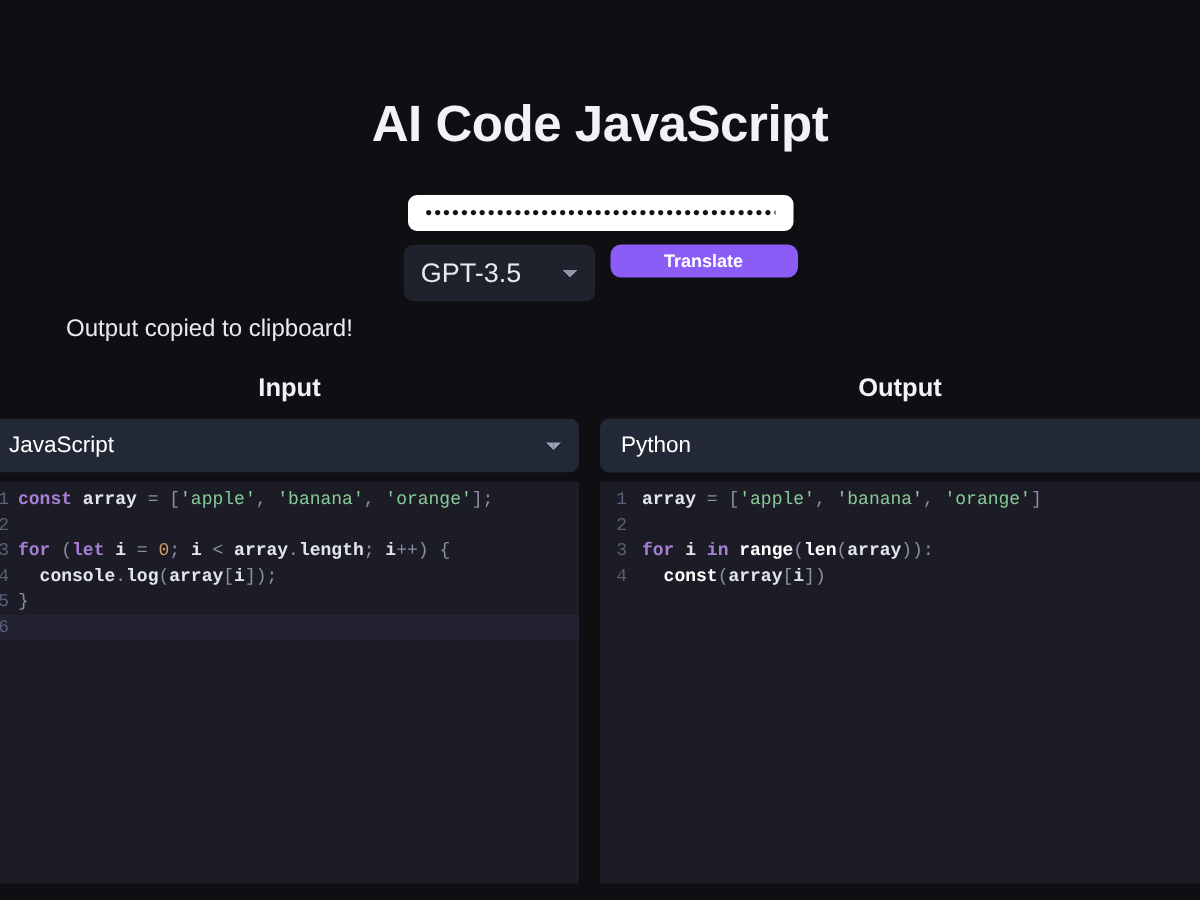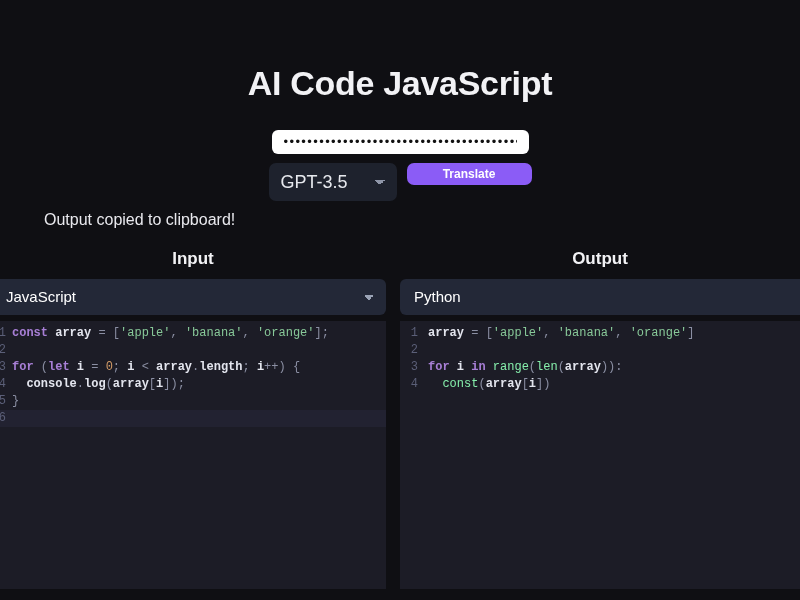"range" .tok-fn { color: #86efac -> #ffffff; font-weight: normal -> bold }
